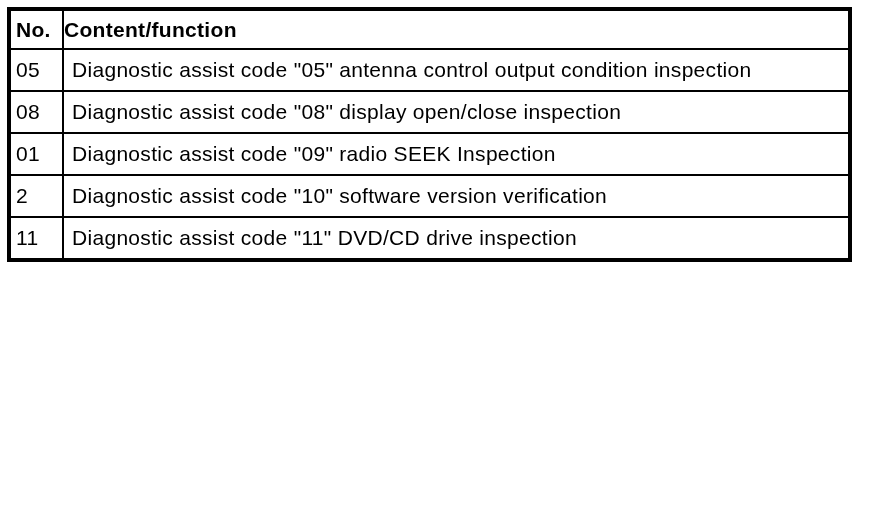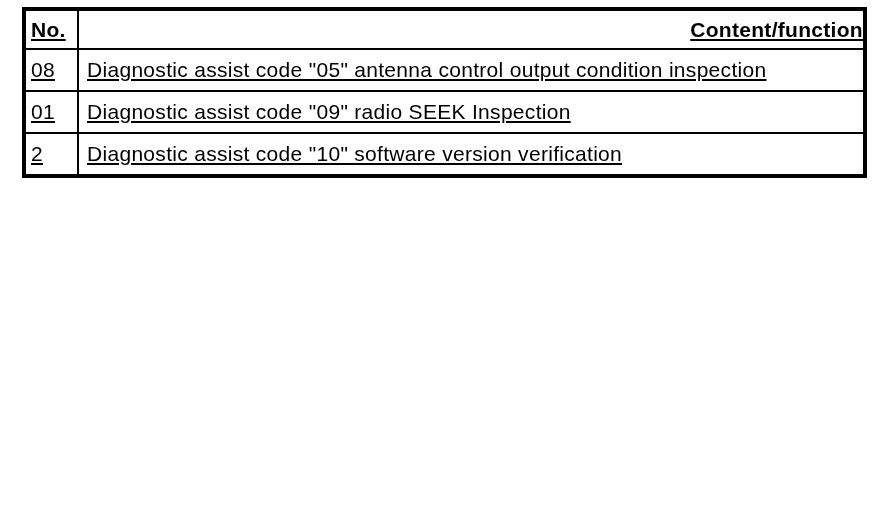"No." table.diag-table { left: 22px -> 7px; text-decoration: underline -> none }
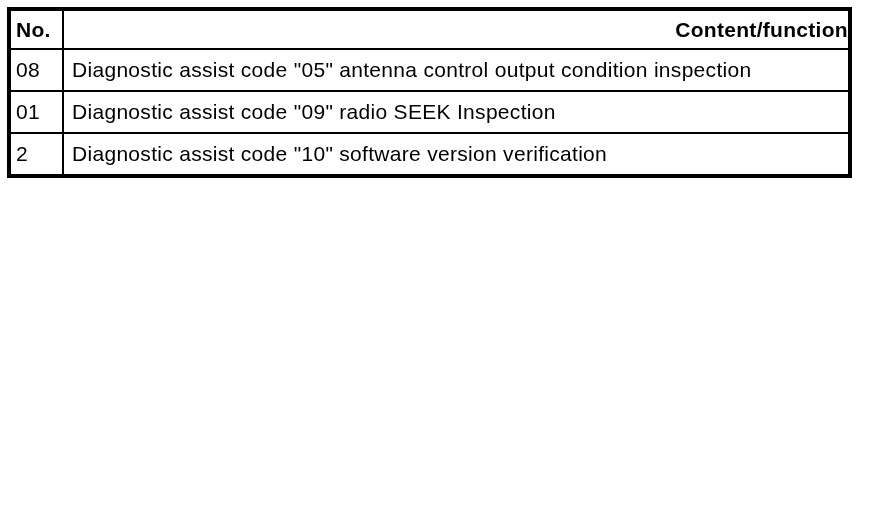"Content/function" th.col-content { text-align: right -> left }
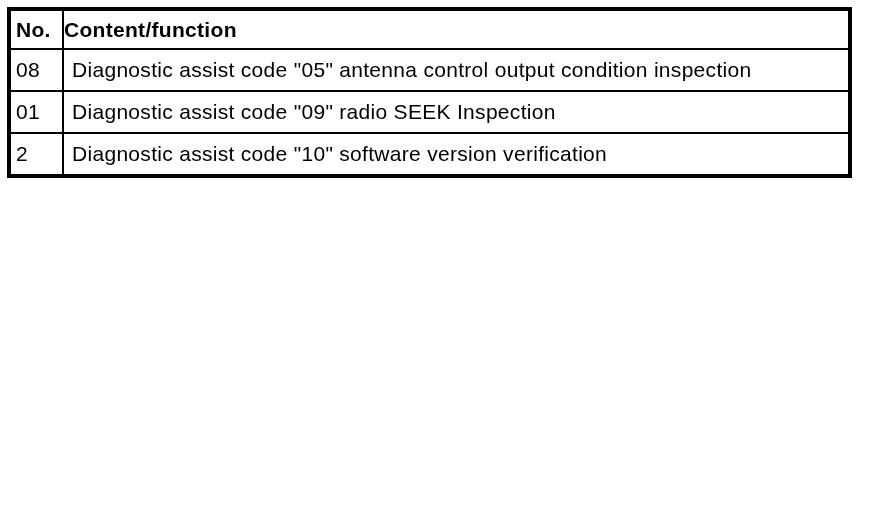"08" td.cell-no { text: 08 -> 05 }
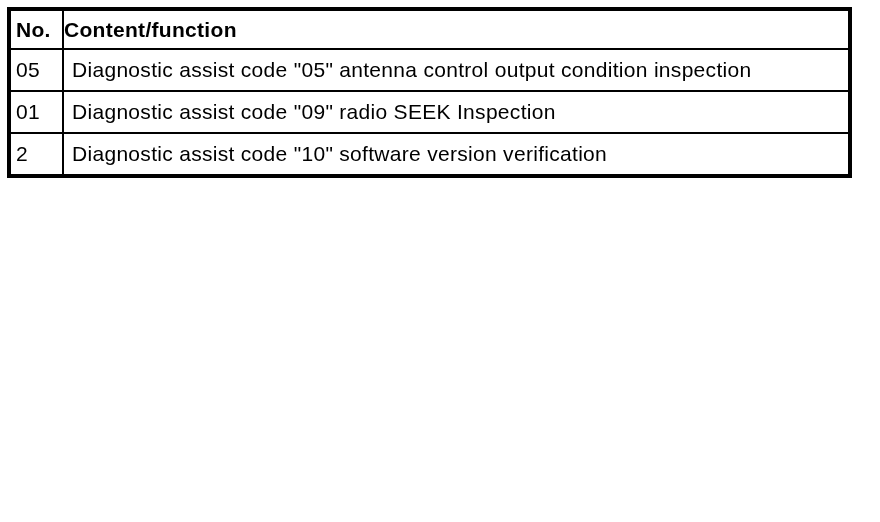"08" tr { html: none -> <tr> <td>08</td> <td>Diagnostic assist code "08" display open/close inspection</td> </tr> }
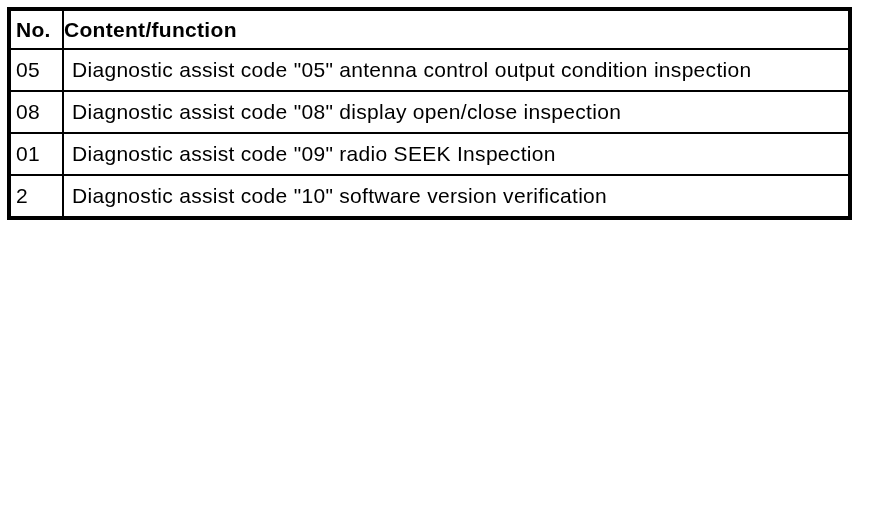"11" tr { html: none -> <tr> <td>11</td> <td>Diagnostic assist code "11" DVD/CD drive inspection</td> </tr> }
